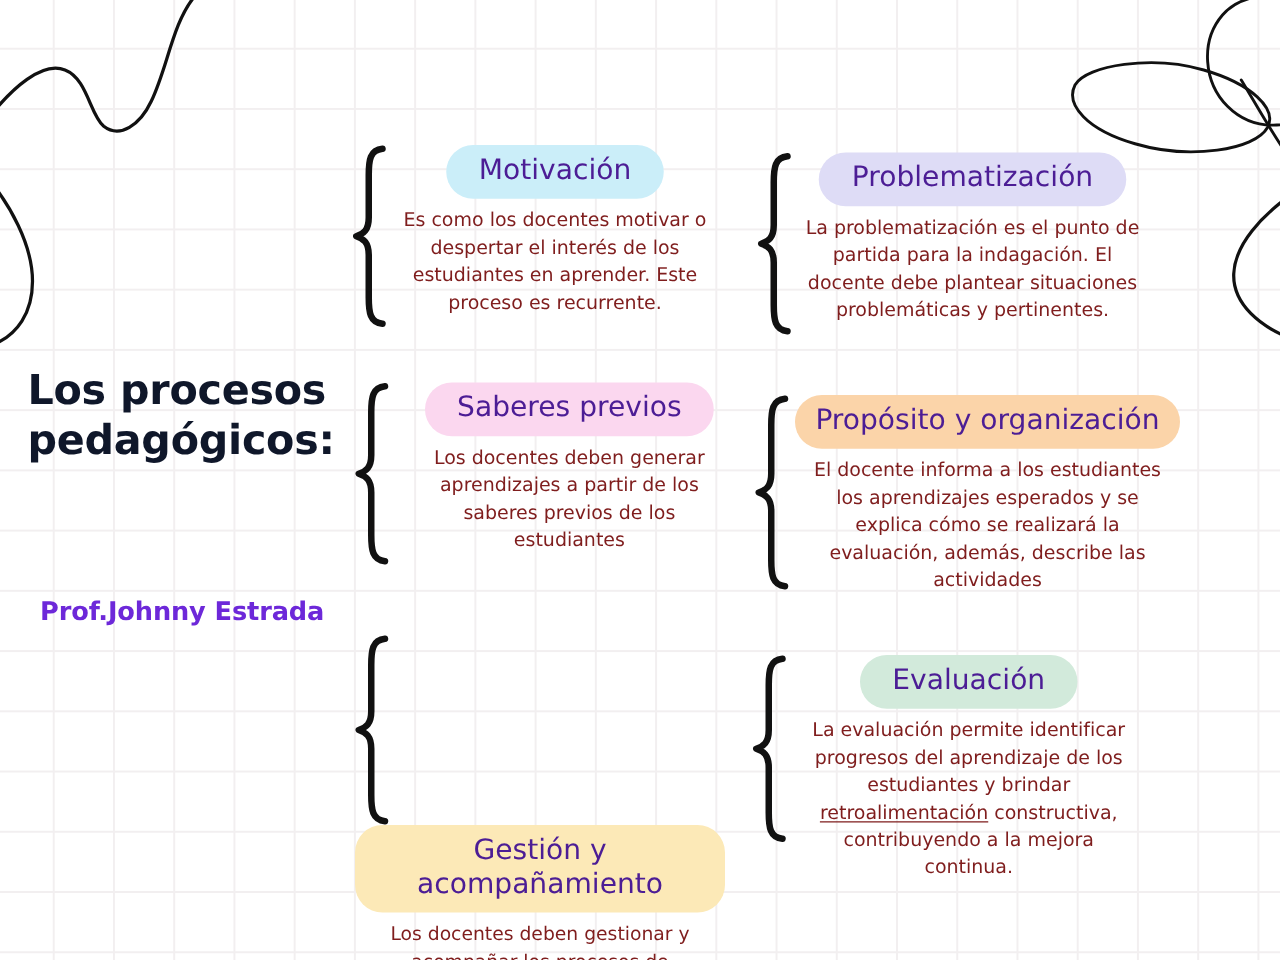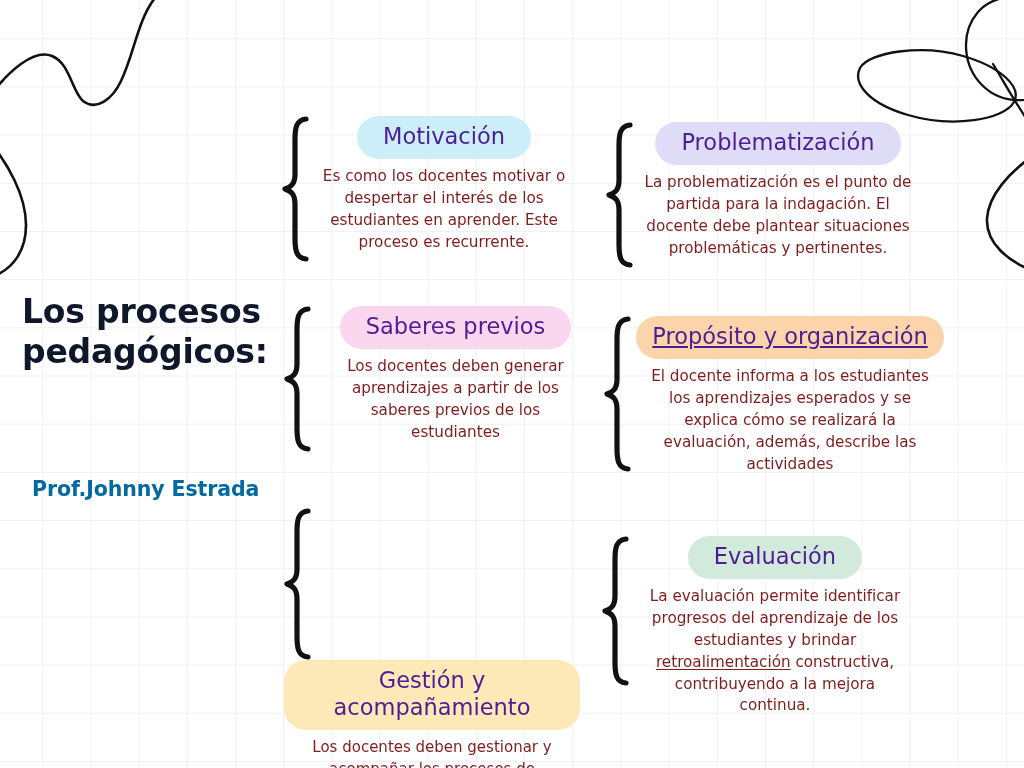"Propósito y organización" #card-proposito .card-pill { text-decoration: underline -> none }
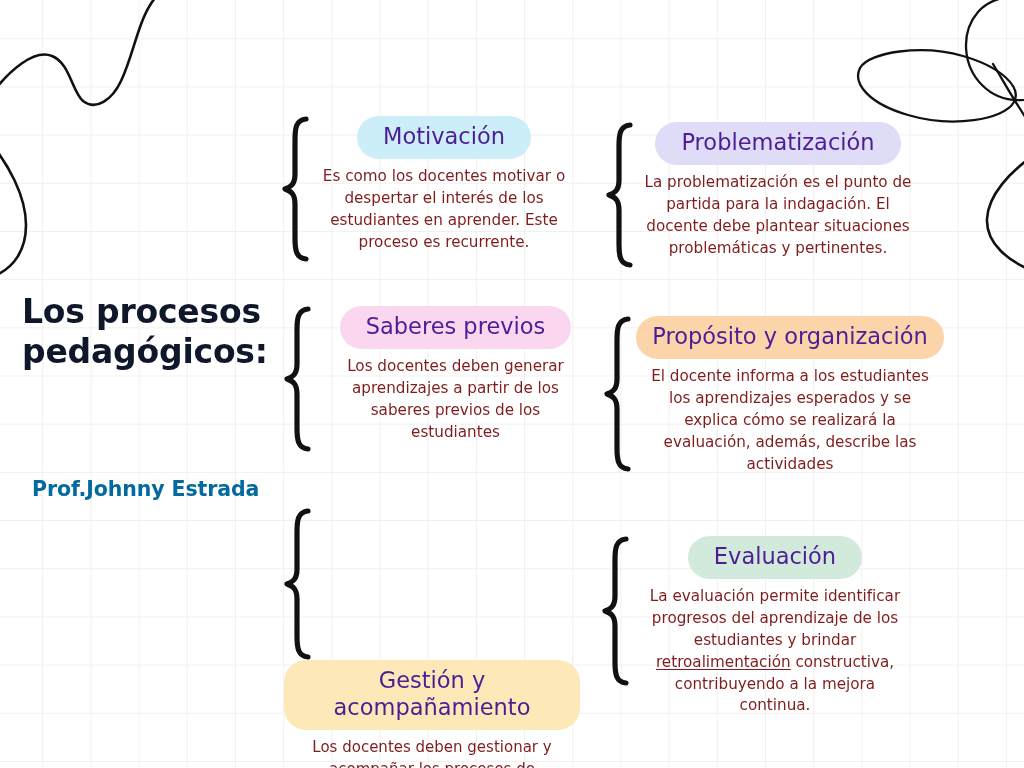"Prof.Johnny Estrada" #author-name { color: #0369a1 -> #6d28d9 }
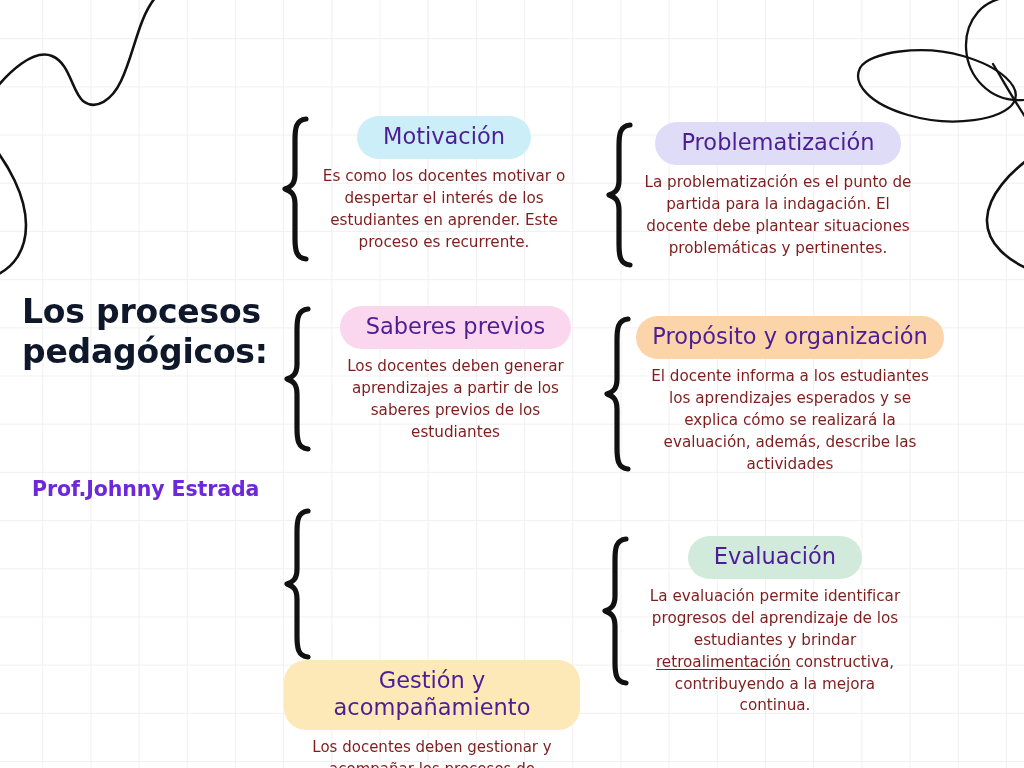"Evaluación" #card-evaluacion { top: 536px -> 524px }
